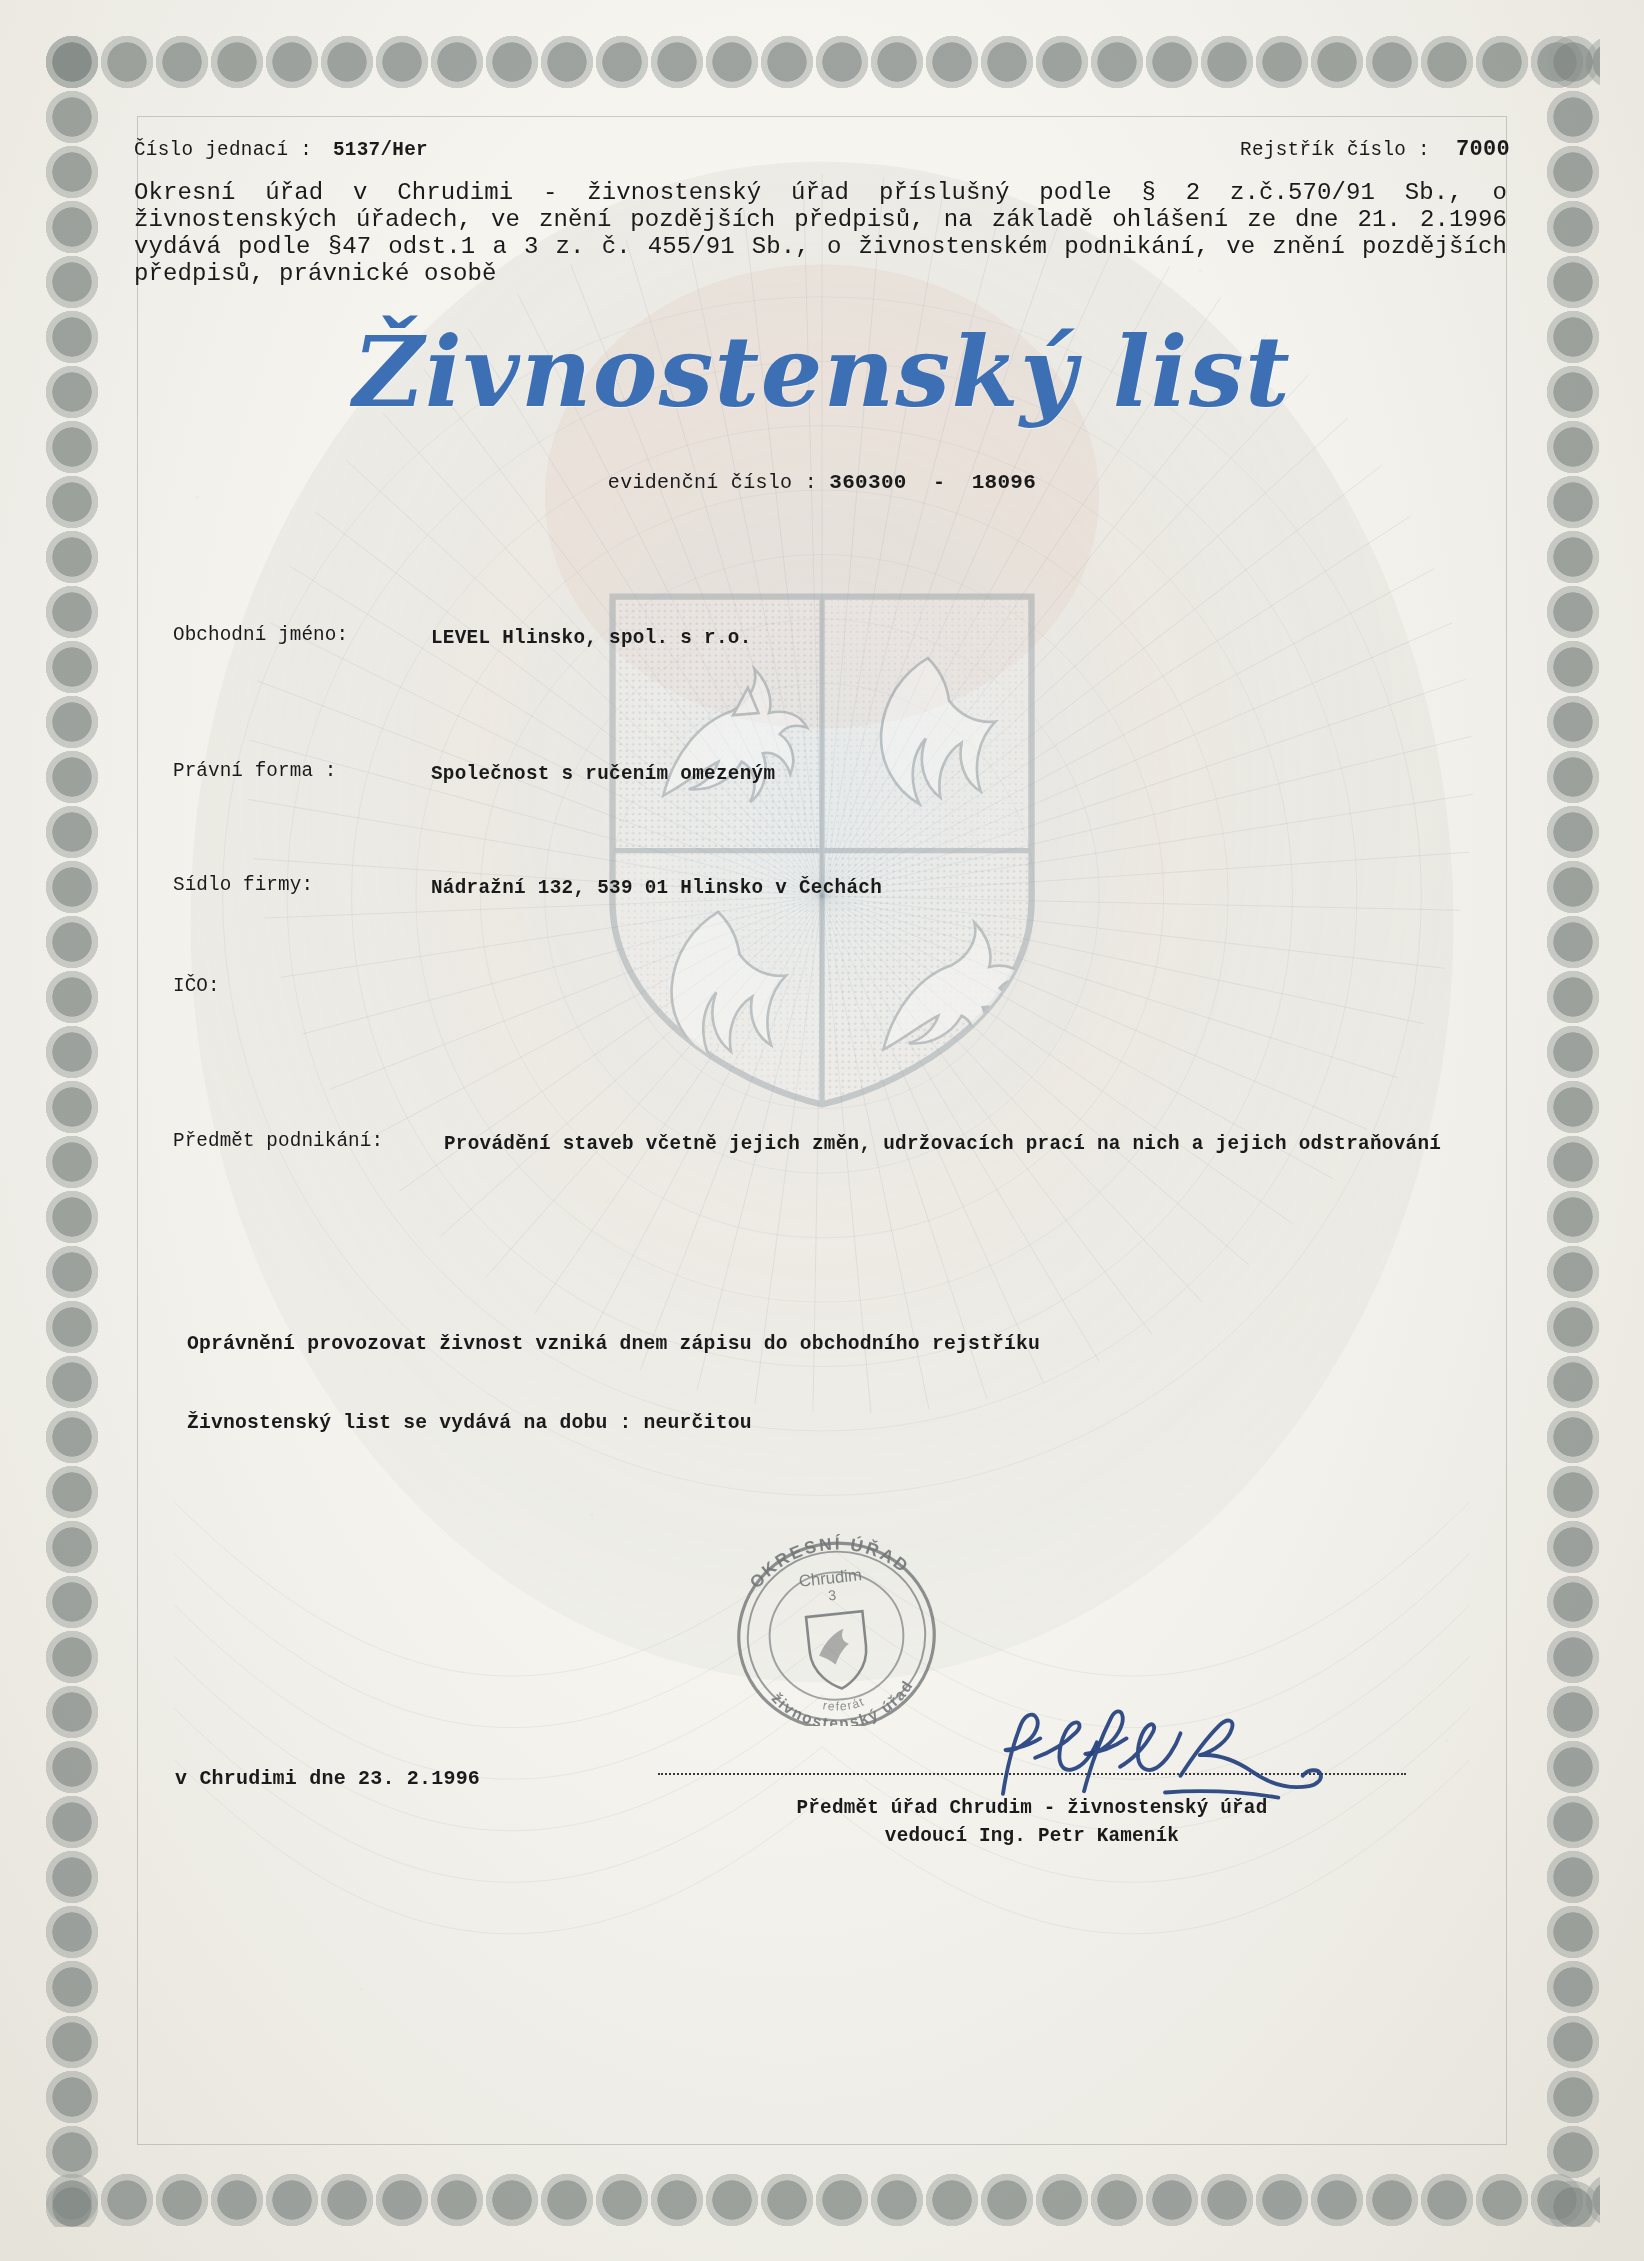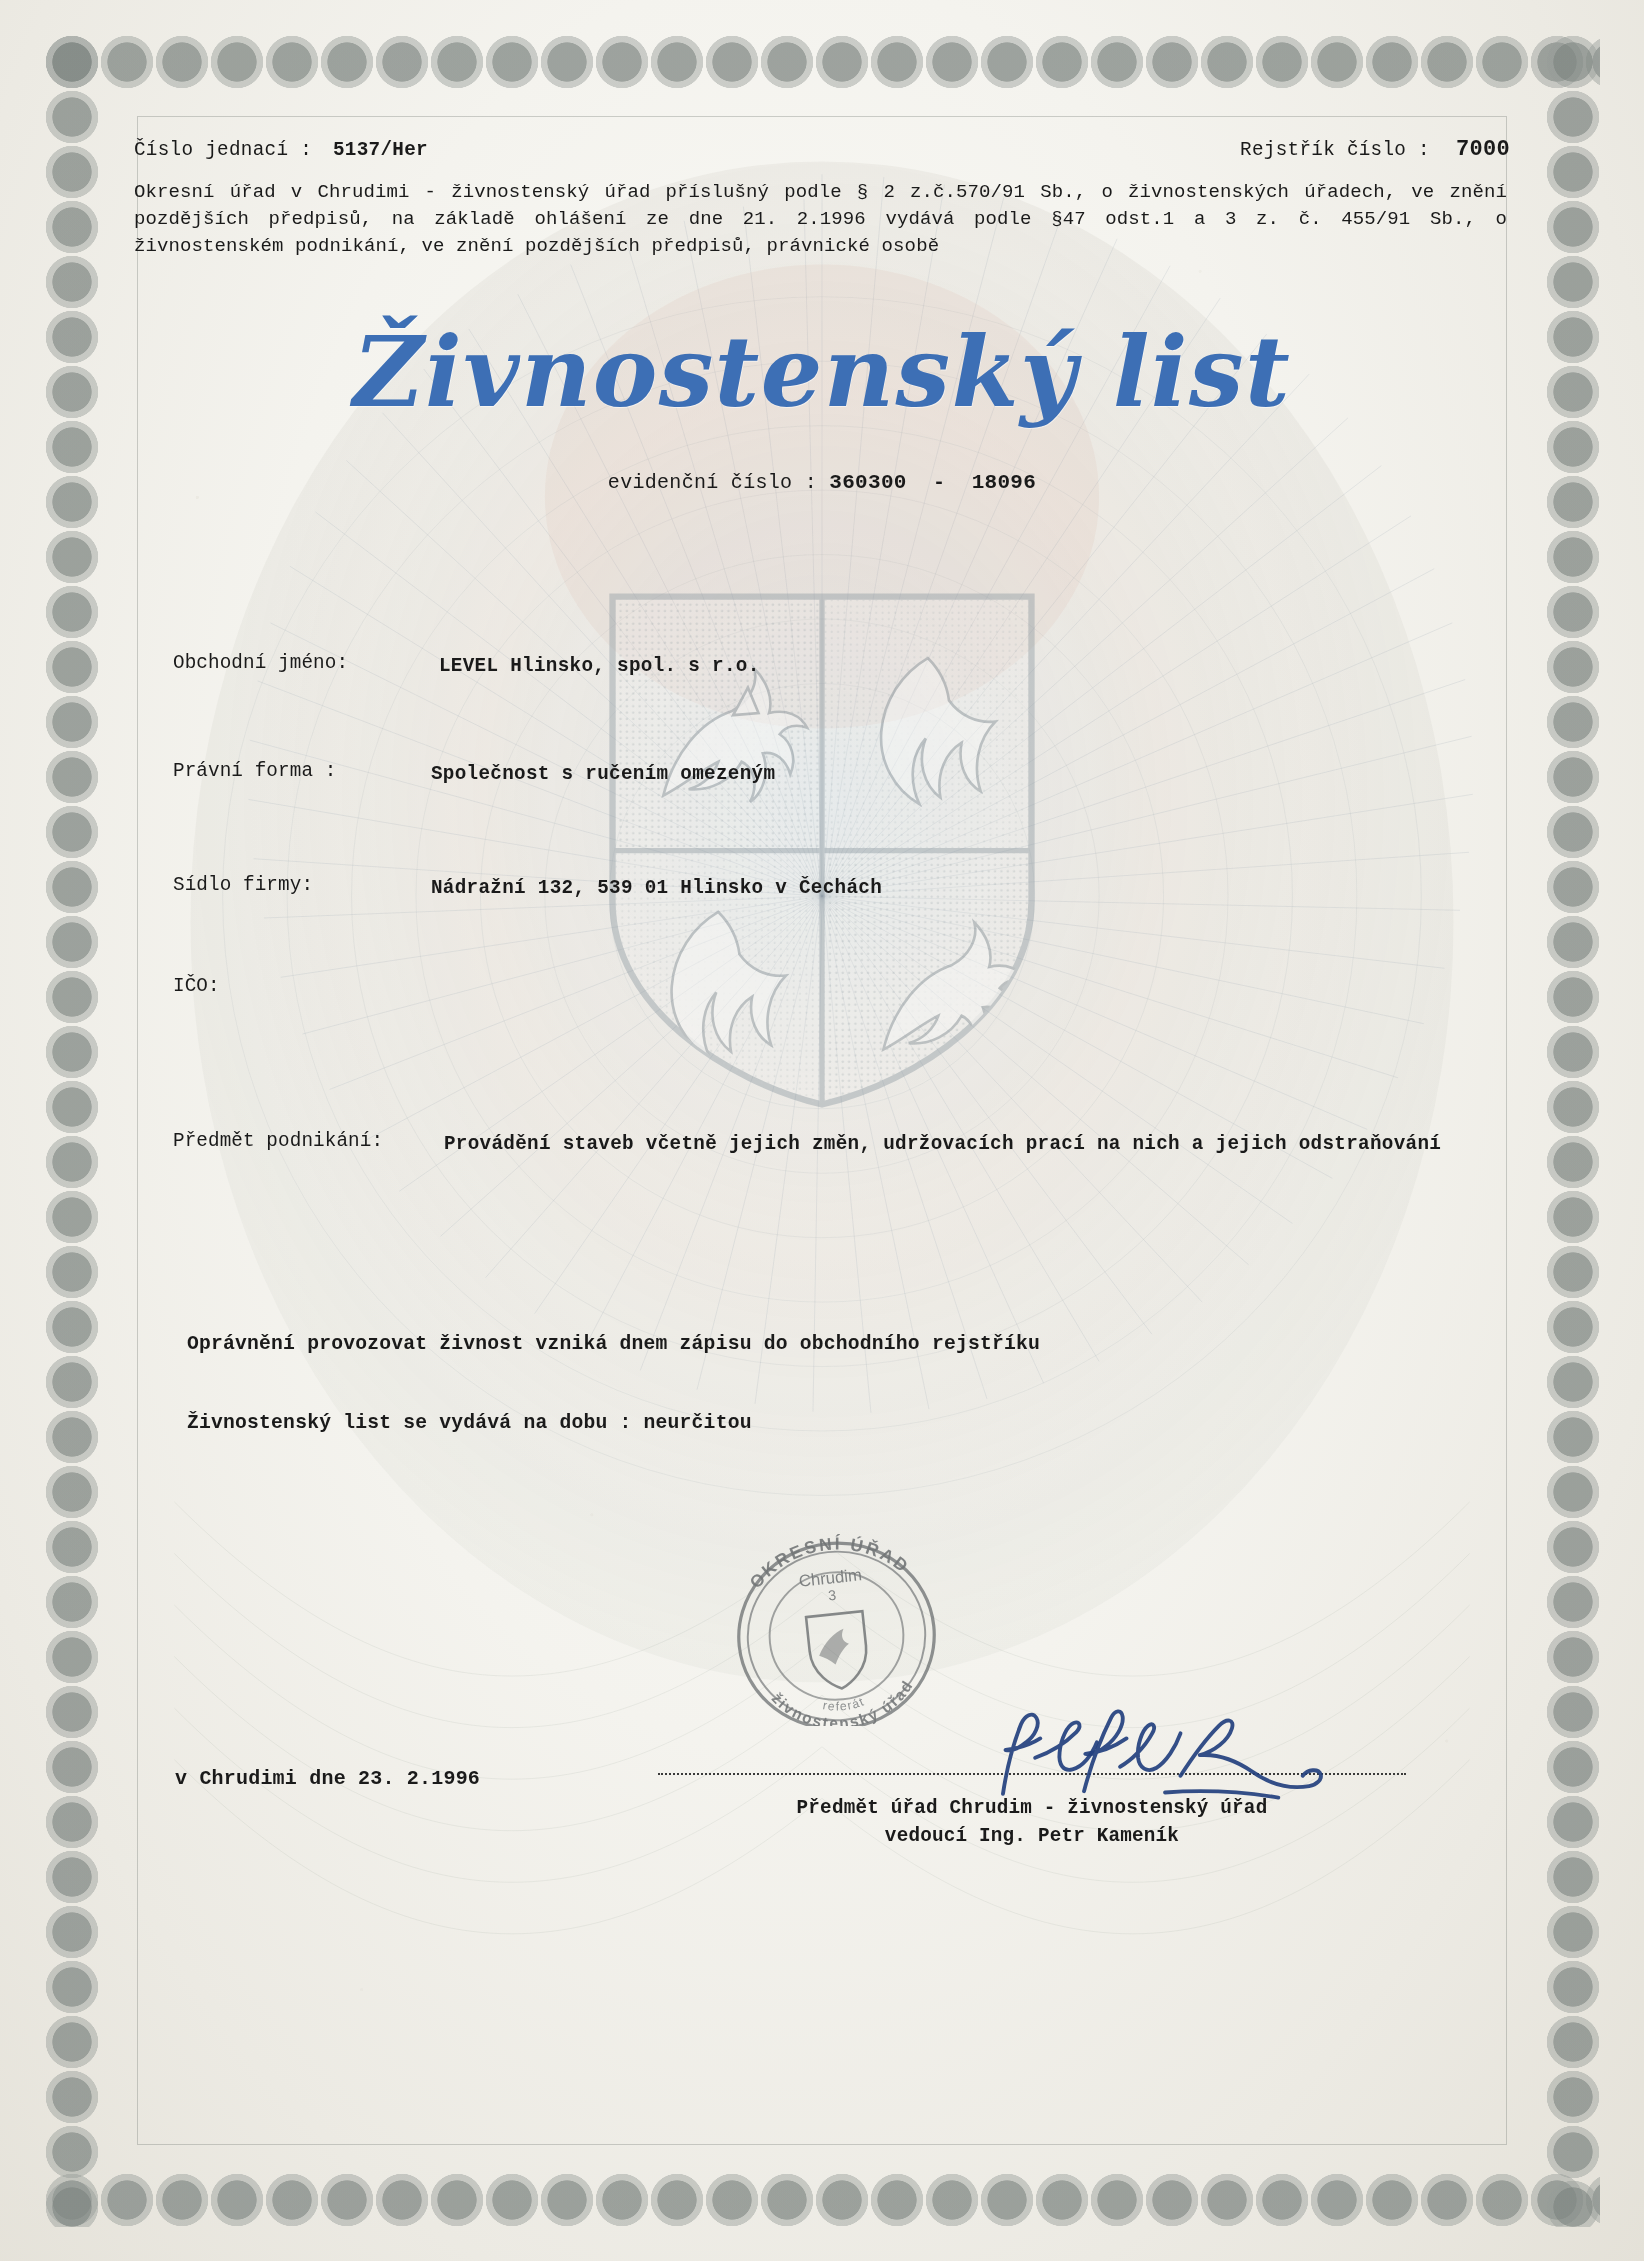"Okresní úřad v Chrudimi -" #preamble { font-size: 19px -> 24px }
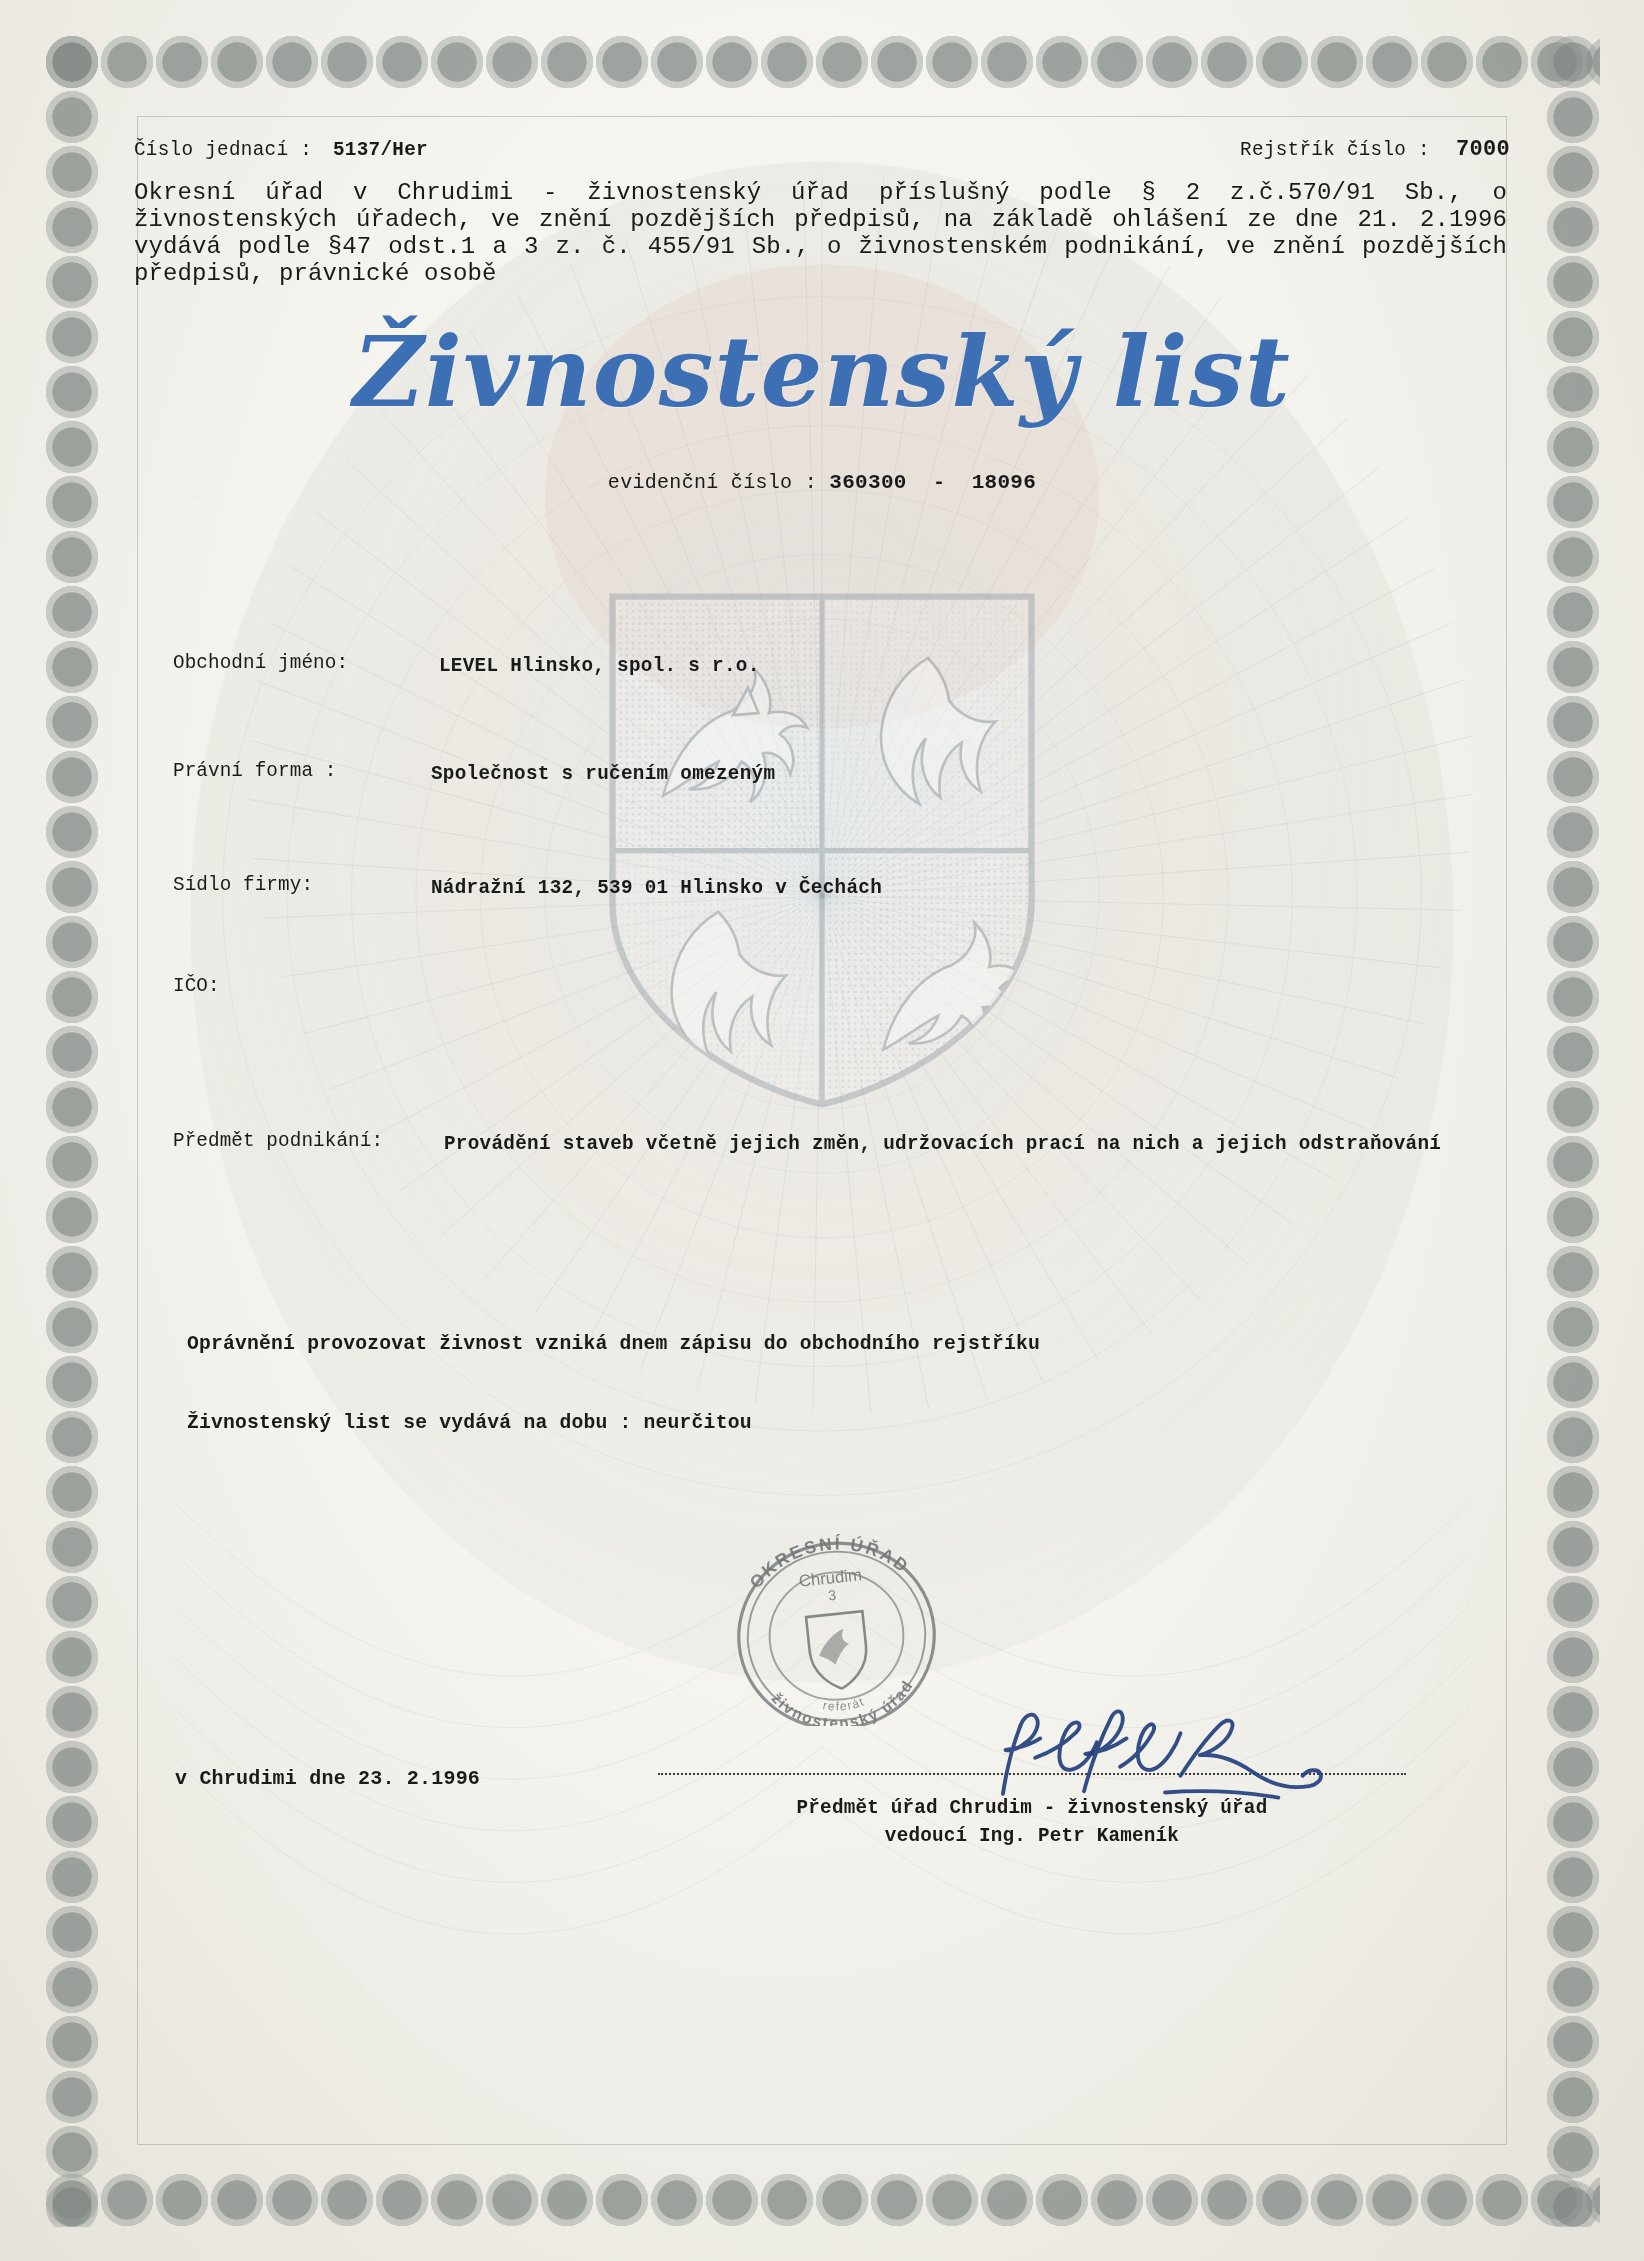"Obchodní jméno:" #field-obchodni-jmeno { gap: 8px -> none; top: 652px -> 624px }
